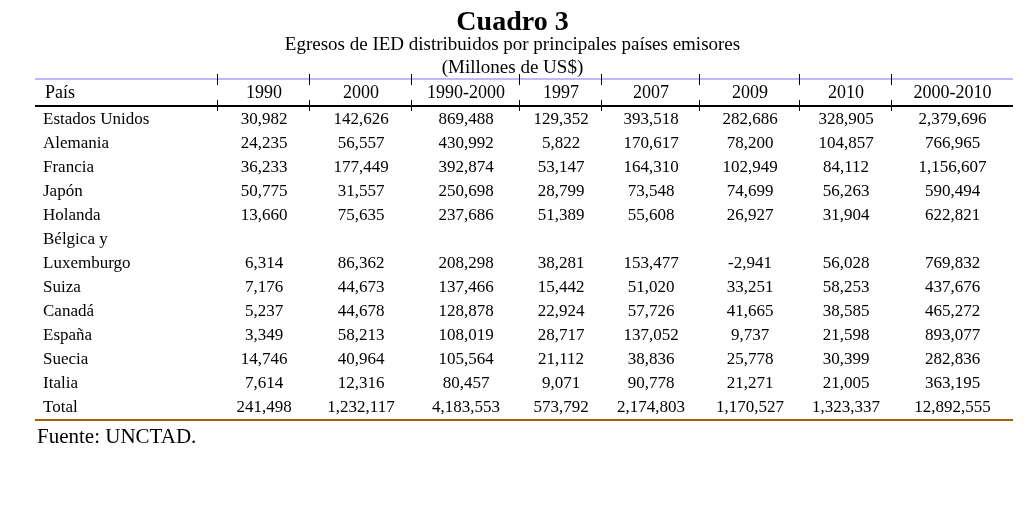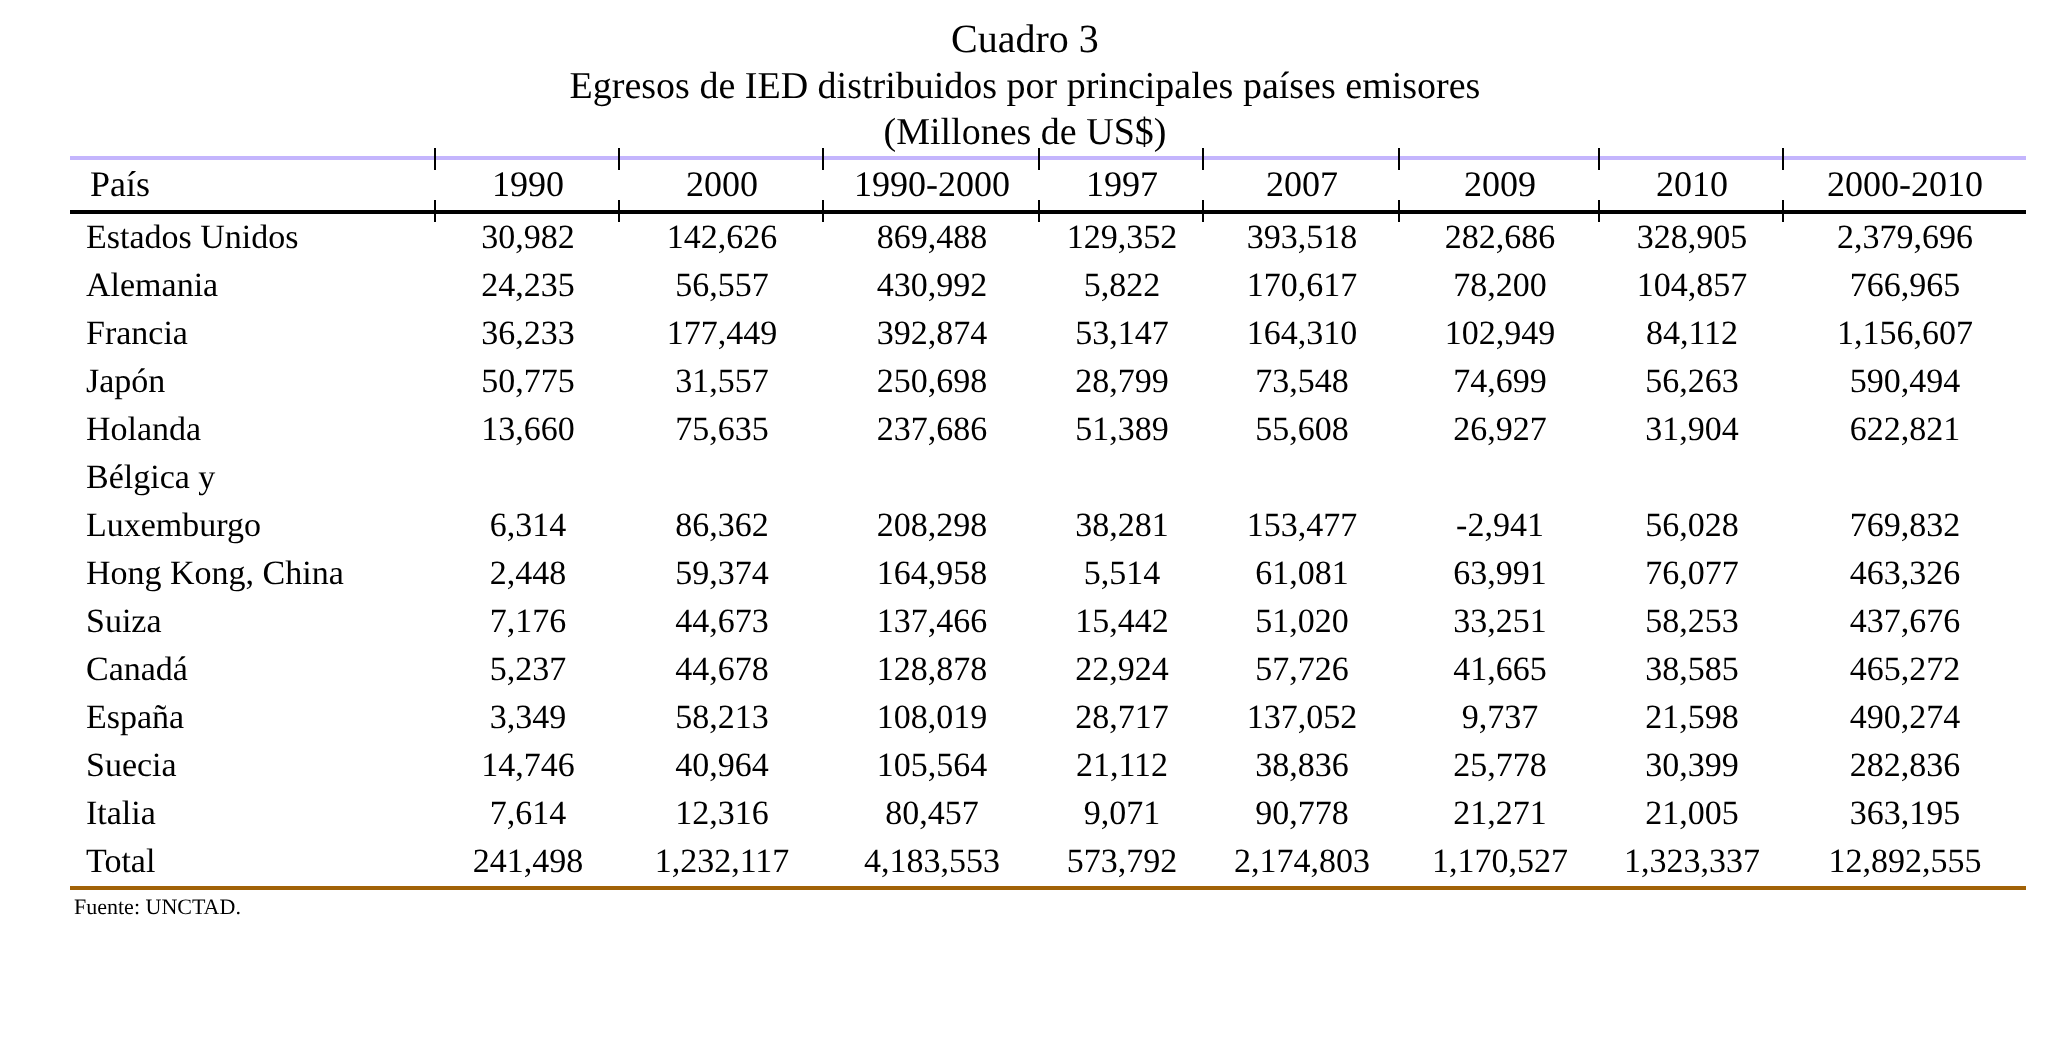"Cuadro 3" .table-title { font-size: 20px -> 28px; font-weight: normal -> bold }
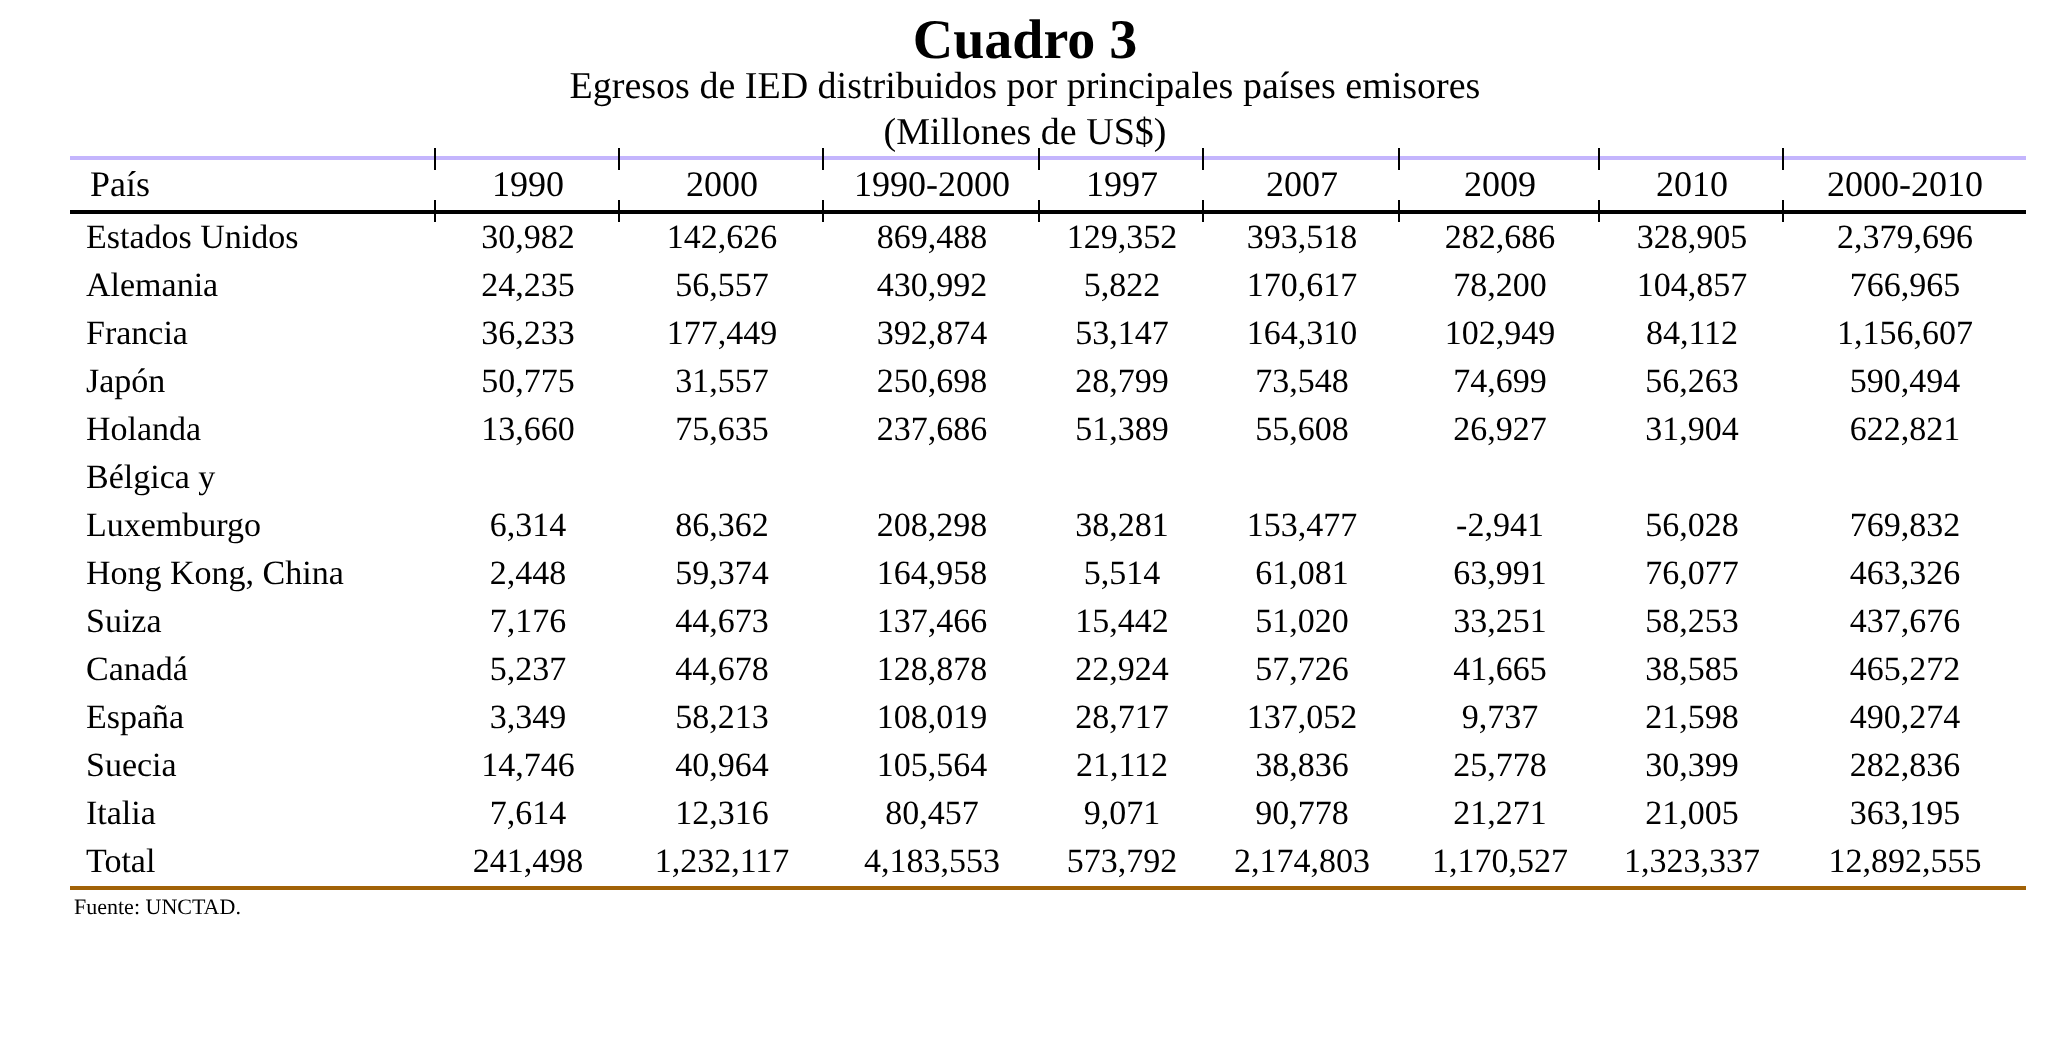"Hong Kong, China" tr { html: <tr> <td>Hong Kong, China</td> <td>2,448</td> <td>59,374</td> <td>164,958</td> <td>5,514</td> <td>61,081</td> <td>63,991</td> <td>76,077</td> <td>463,326</td> </tr> -> none }
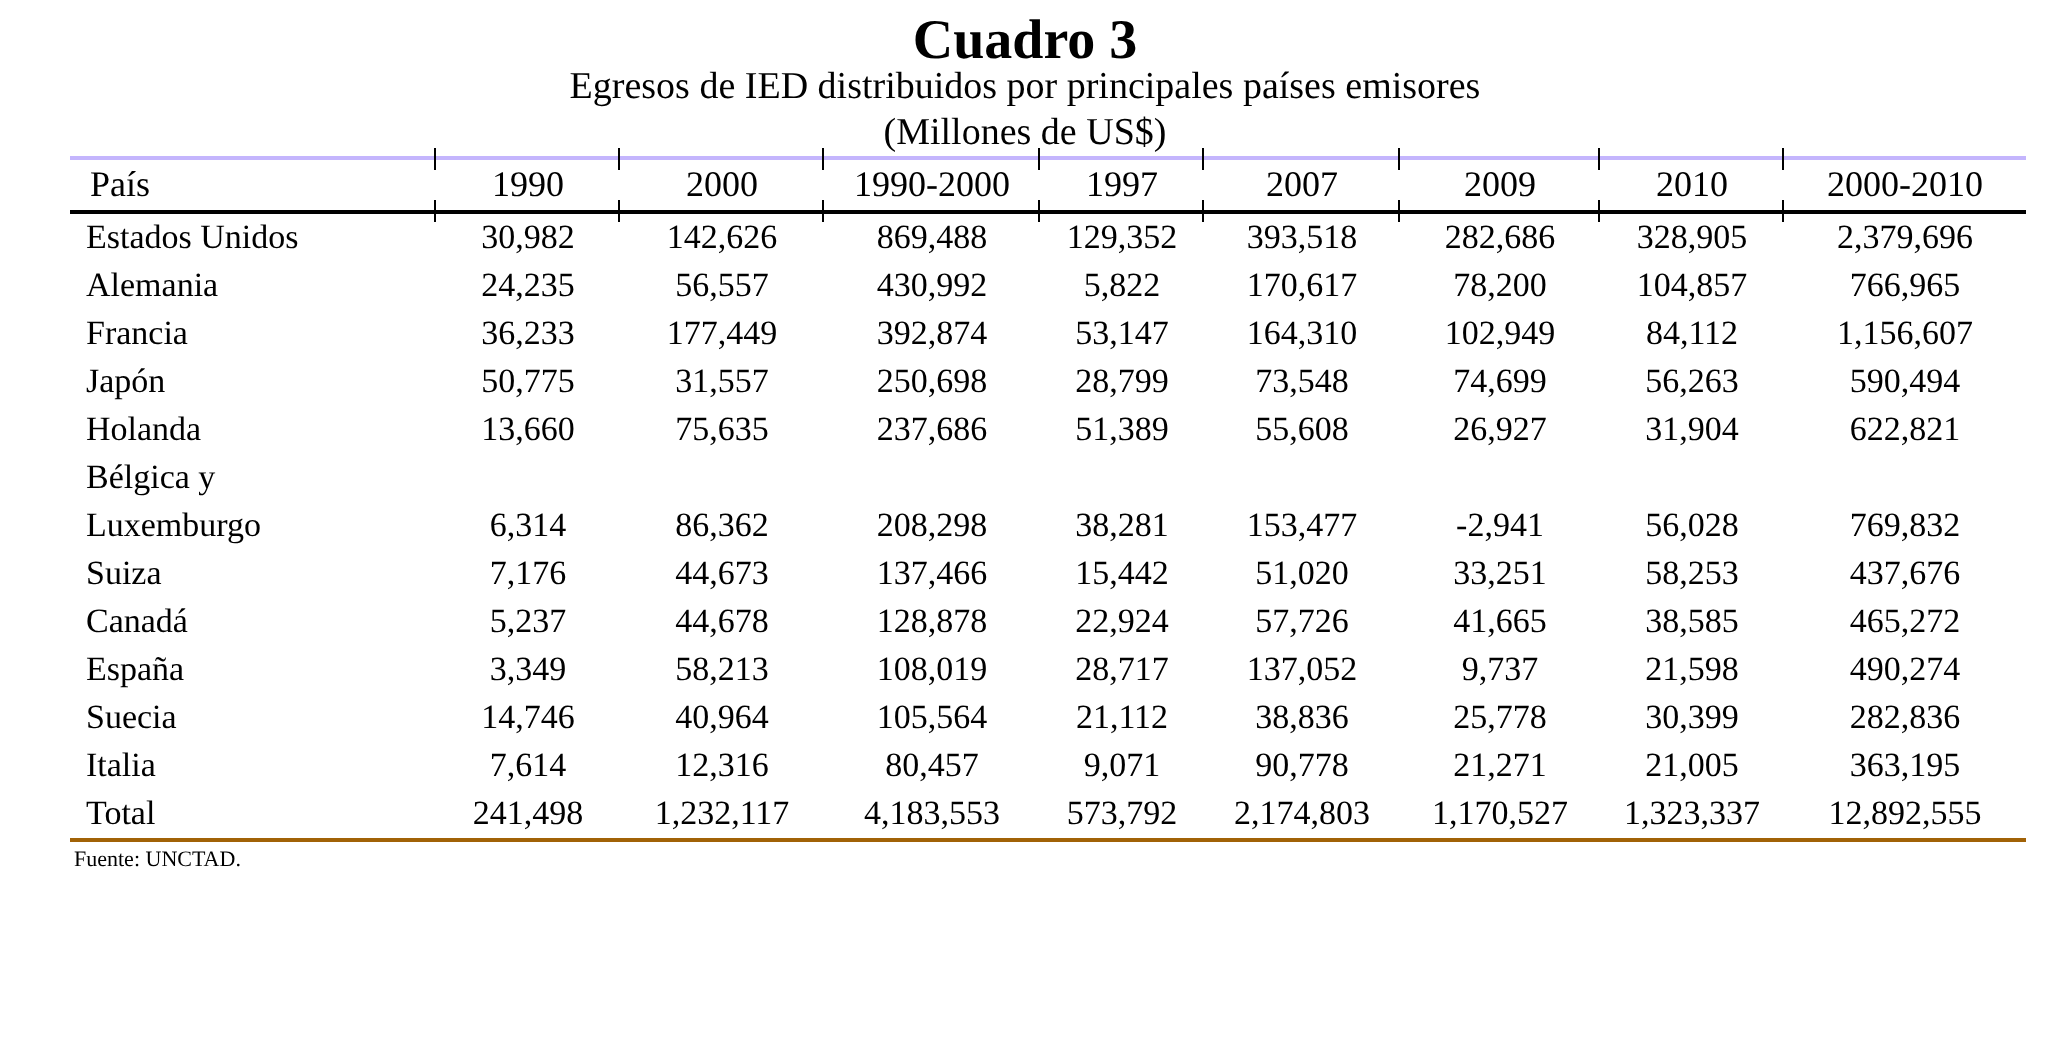"490,274" td { text: 490,274 -> 893,077 }
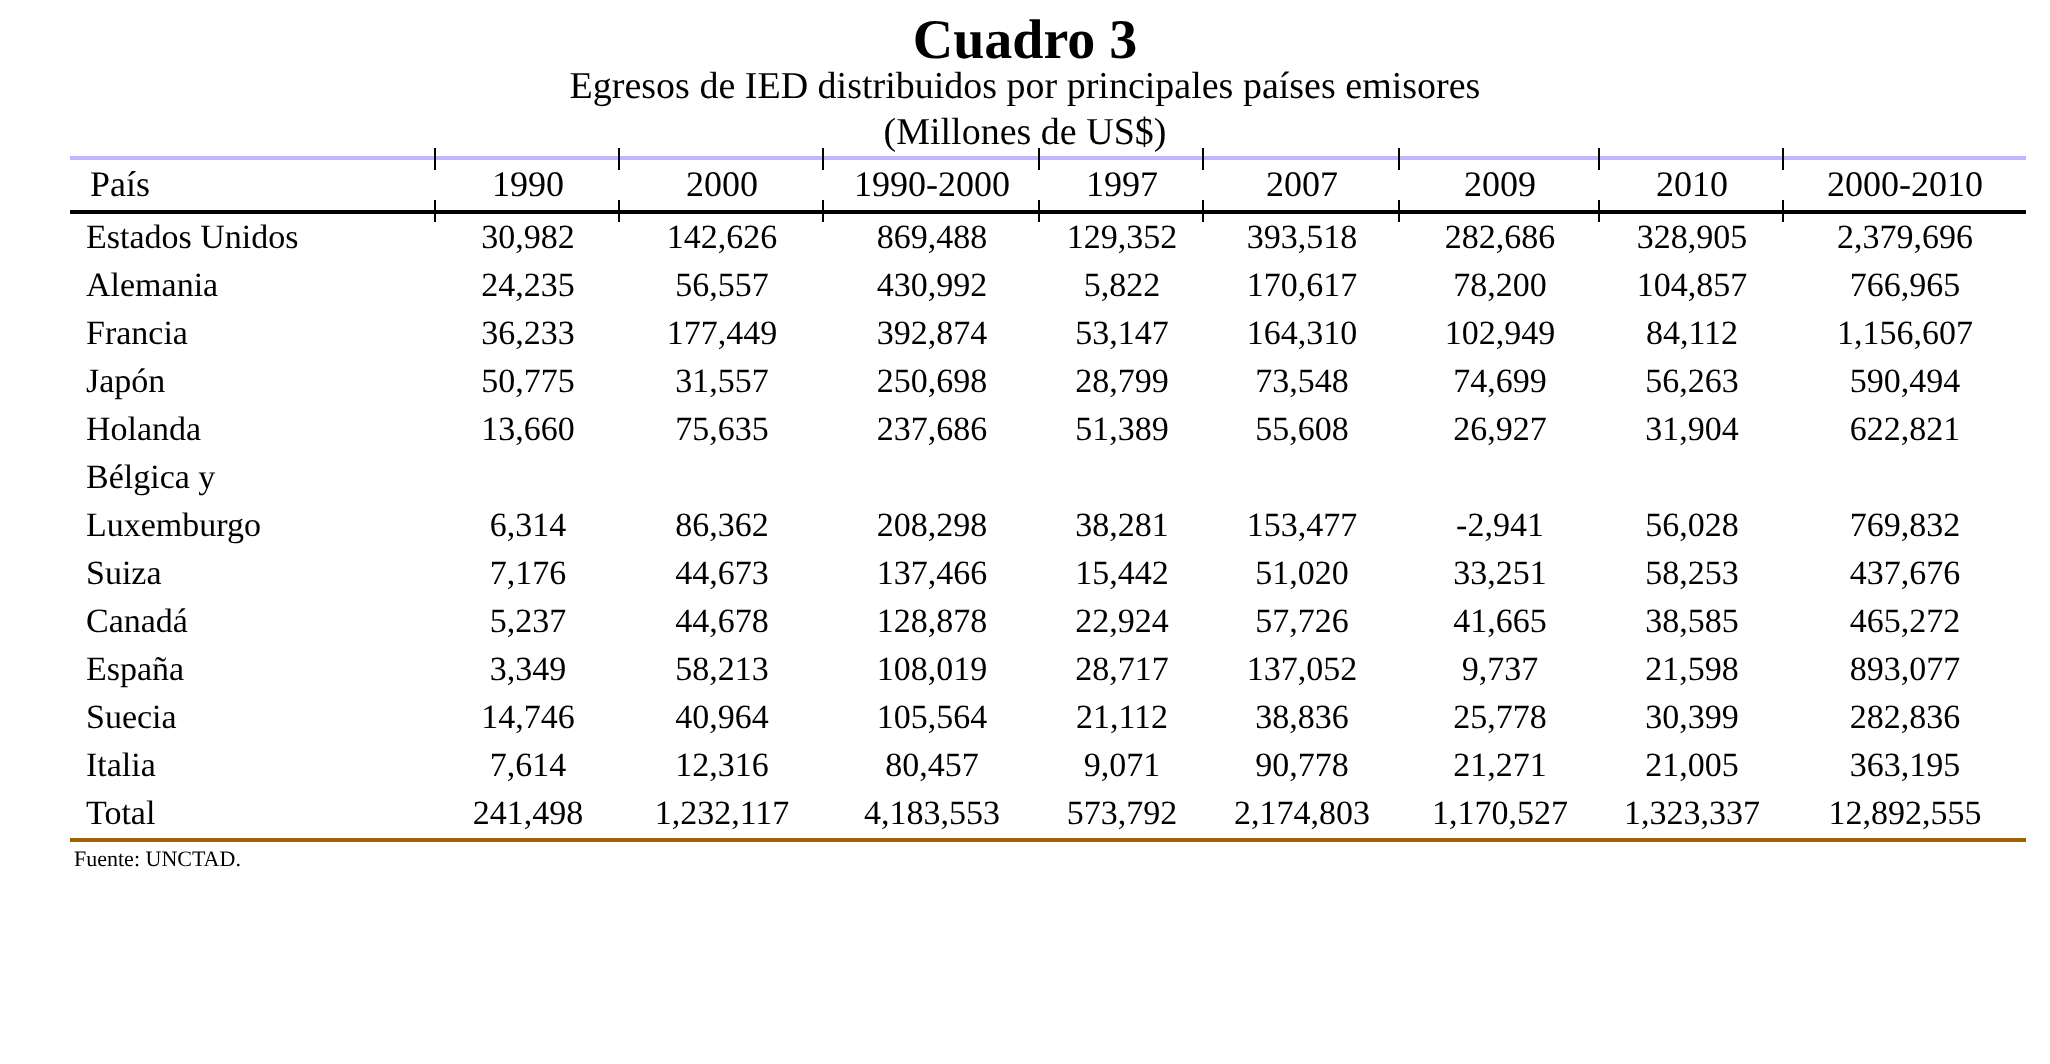"Fuente: UNCTAD." .source-note { font-size: 11px -> 21px }
